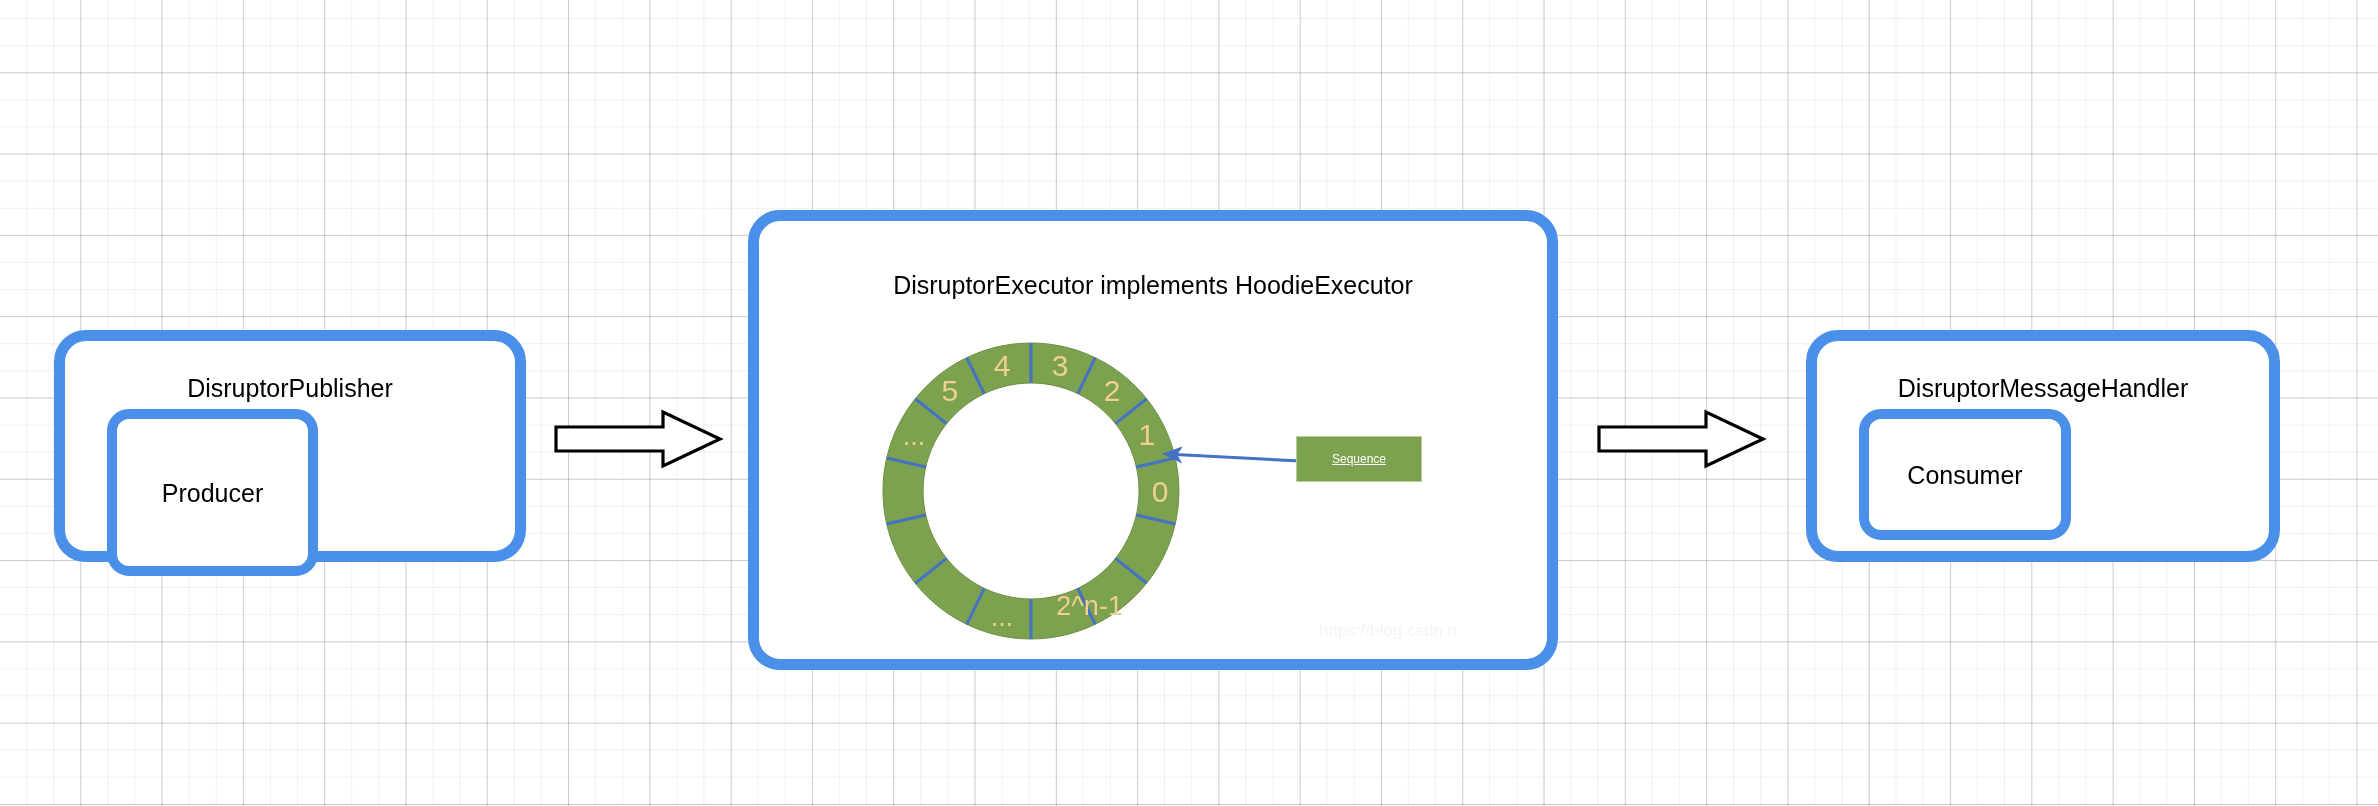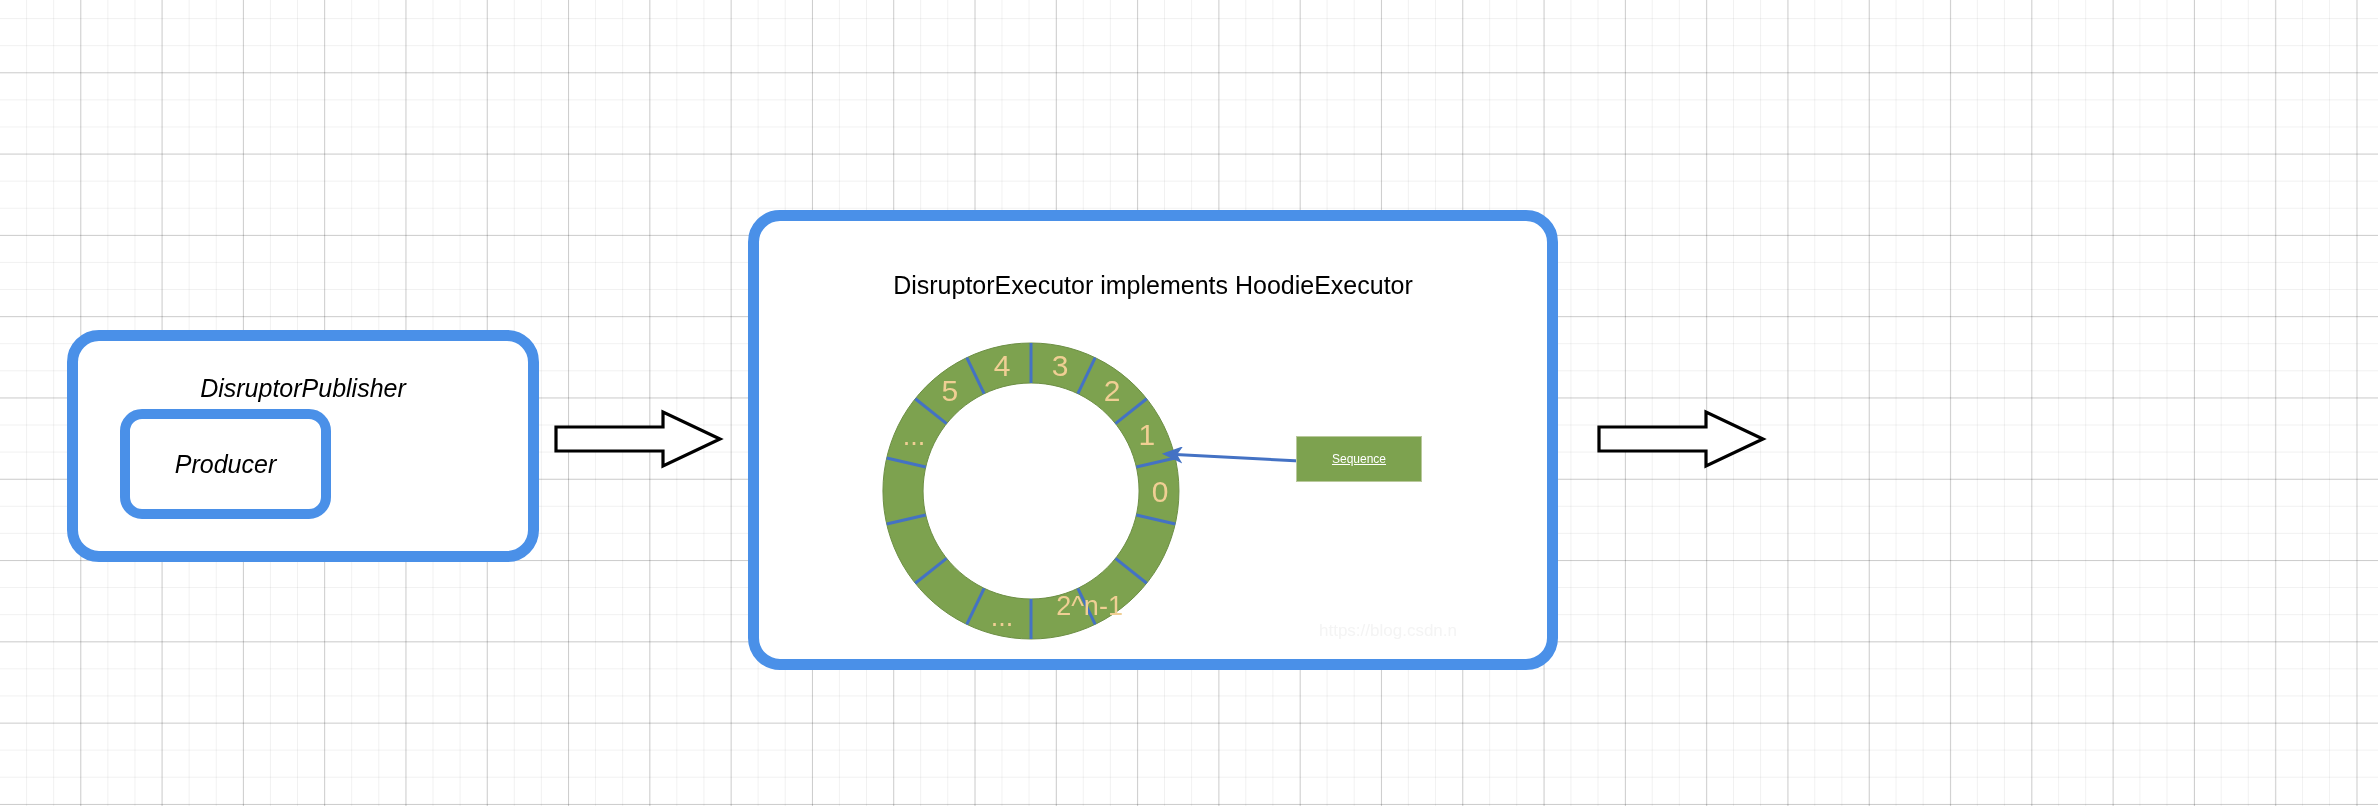"DisruptorPublisher" div.rbox { font-style: italic -> none; left: 67px -> 54px }
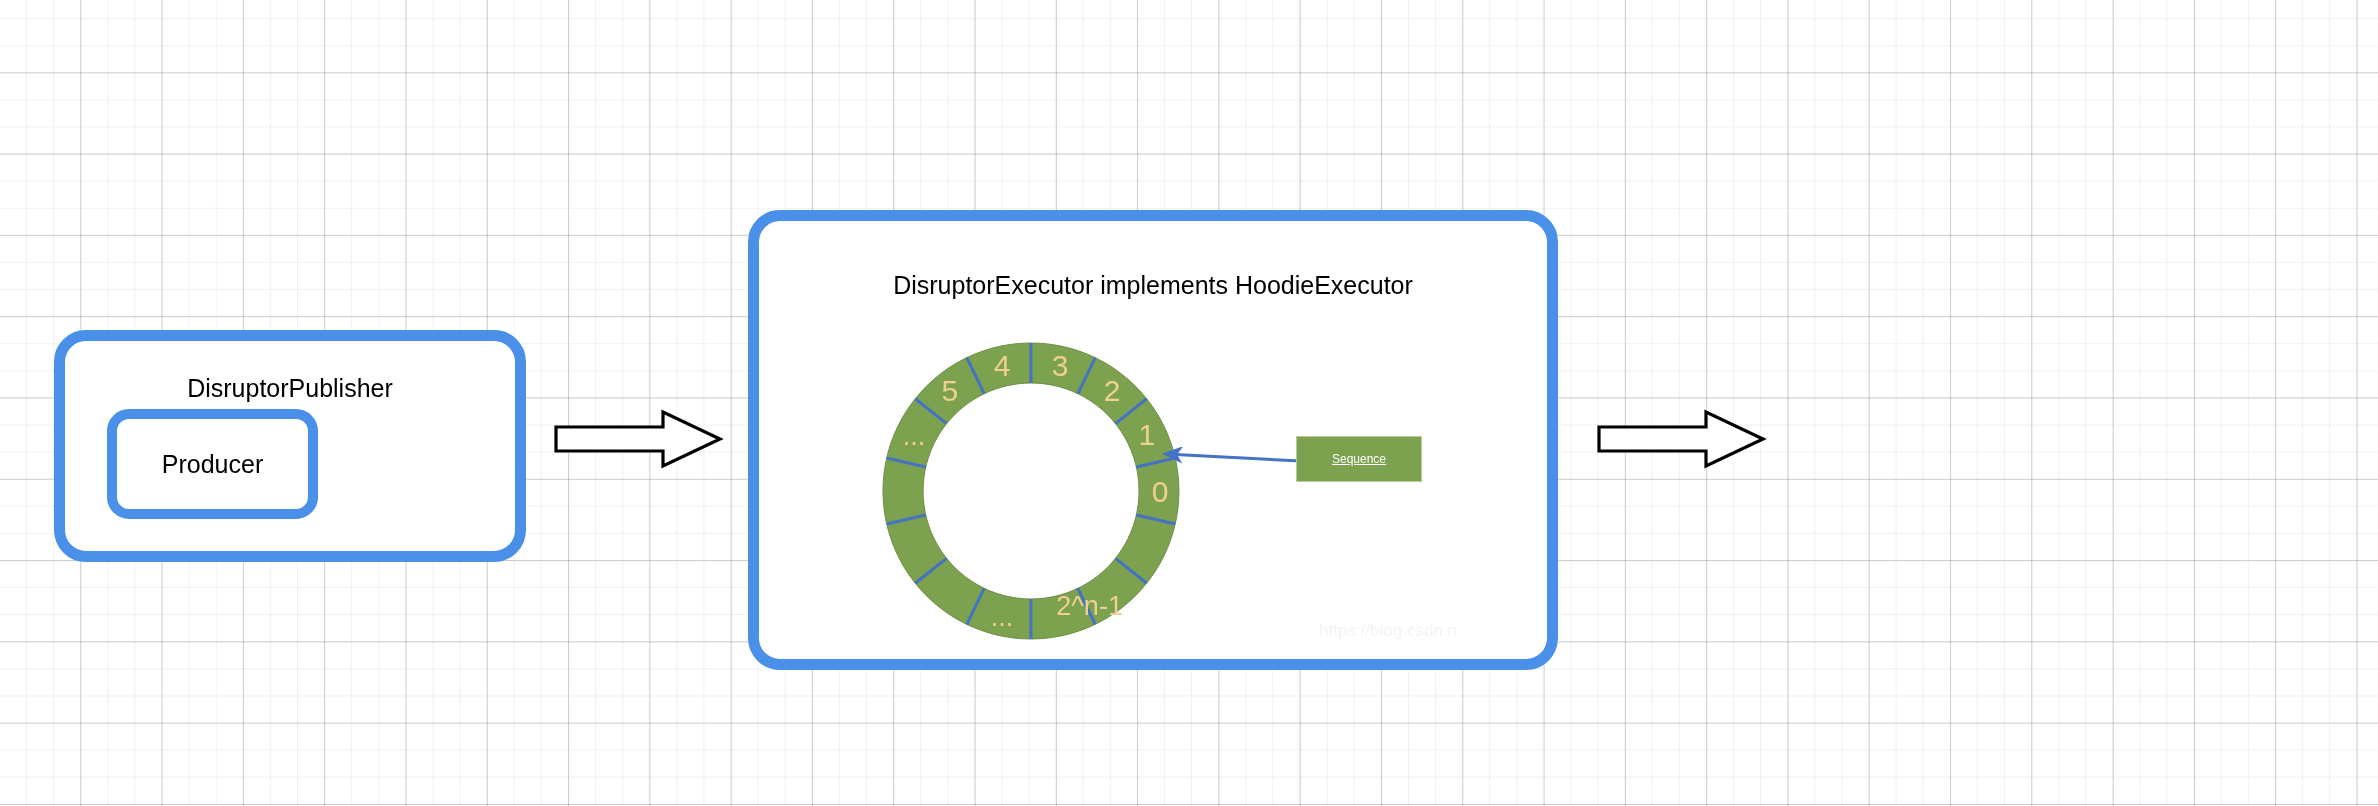"DisruptorMessageHandler" div.rbox { html: none -> <div> <div>DisruptorMessageHandler</div> <div> <div>Consumer</div> </div> </div> }
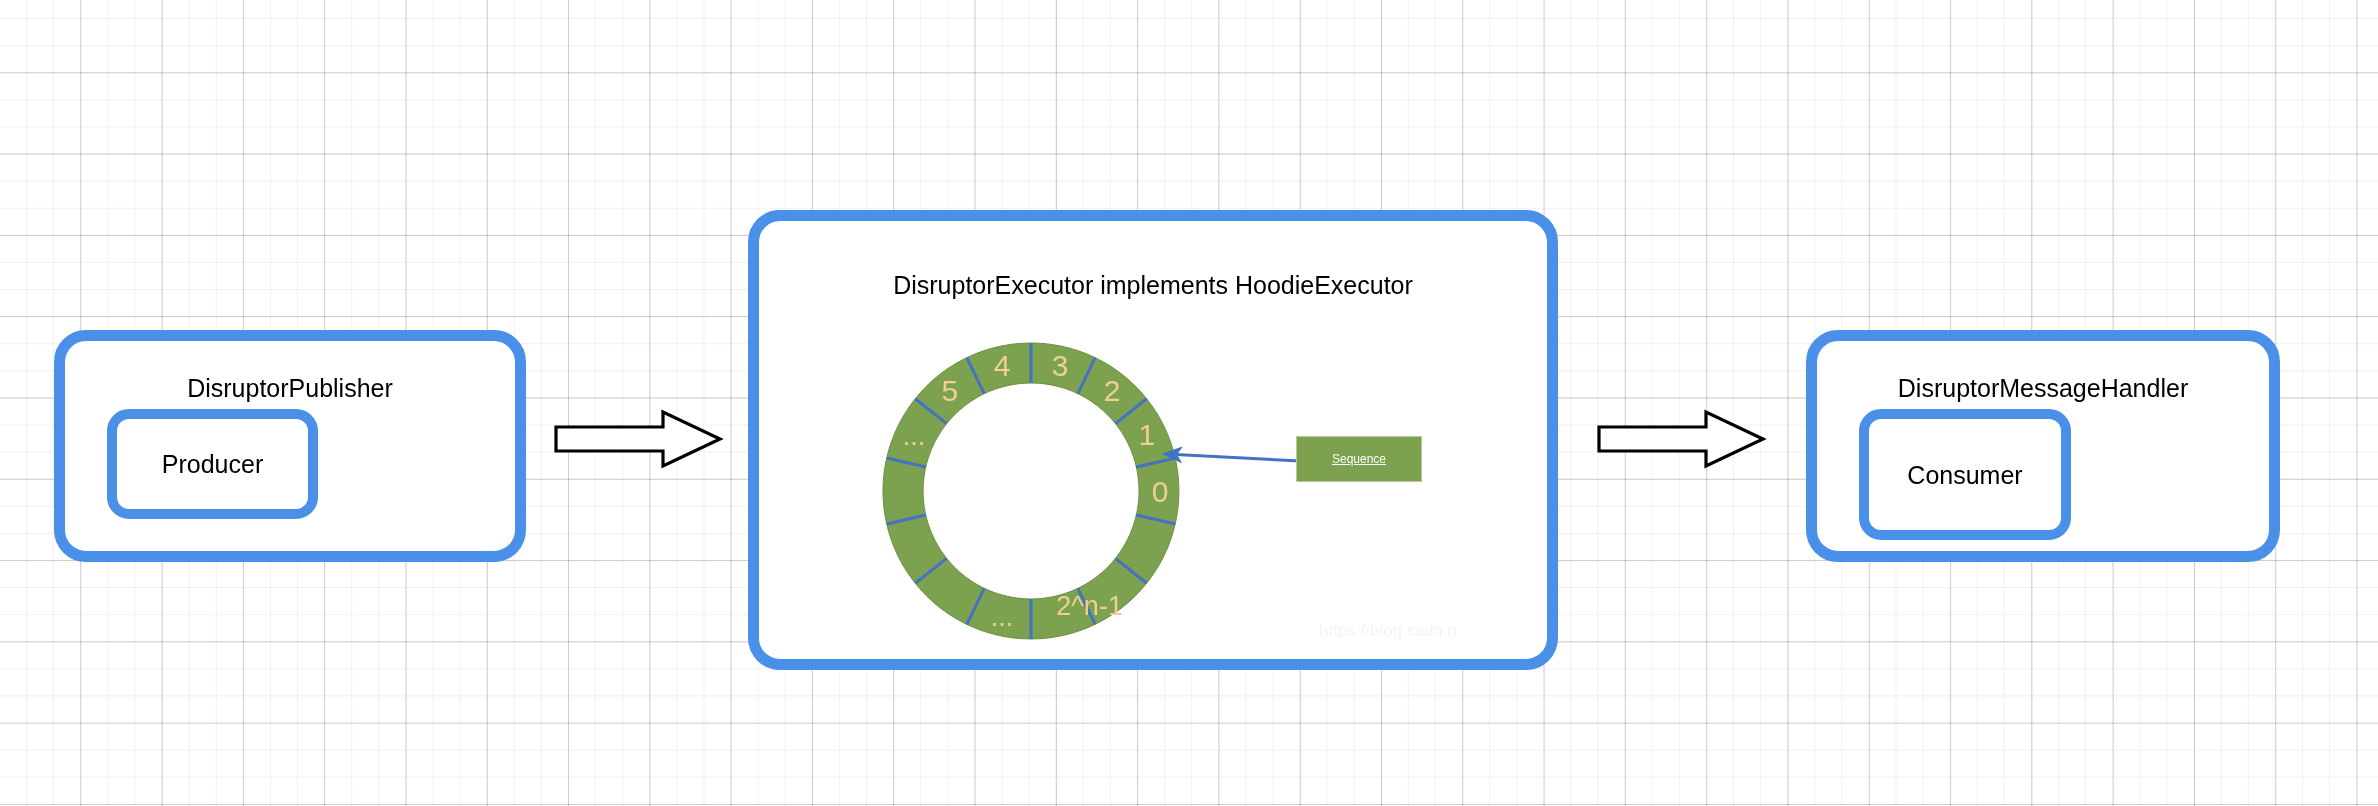"Producer" div.rbox { height: 110px -> 167px }
